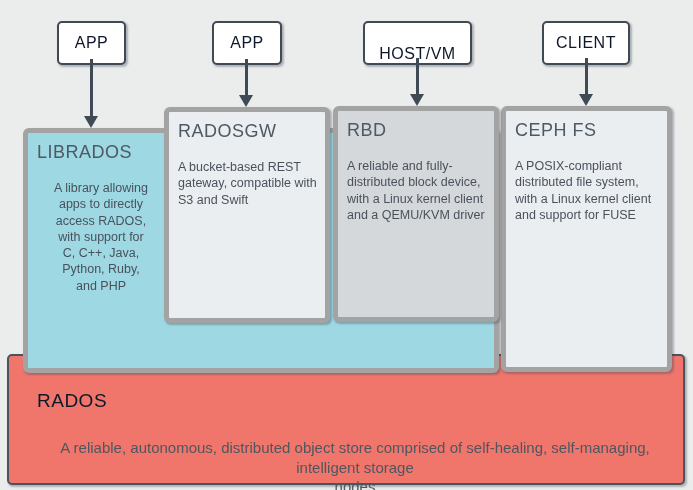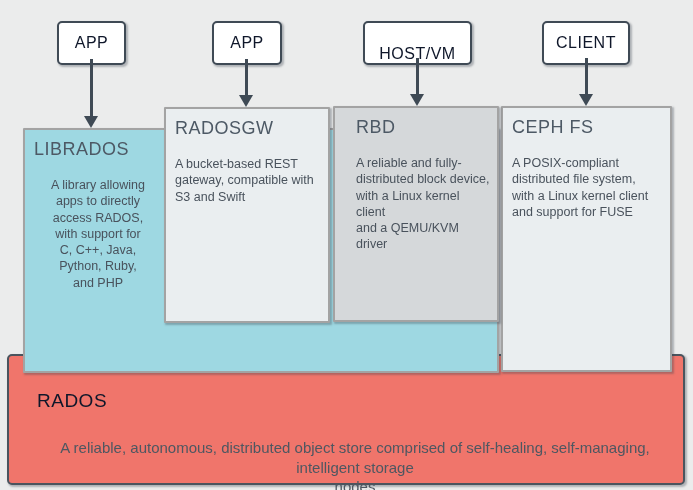"RADOSGW" .col { border: 2px solid #a3a3a3 -> 5px solid #a3a3a3; border-radius: 1px -> 6px }
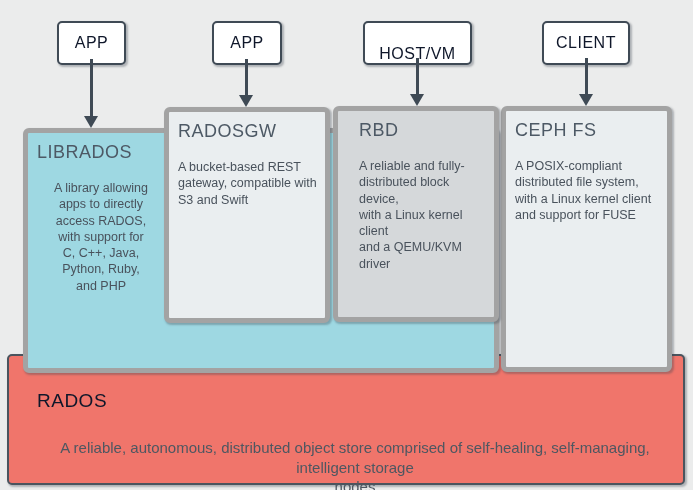"RBD" #col-rbd { padding-left: 12px -> none }
